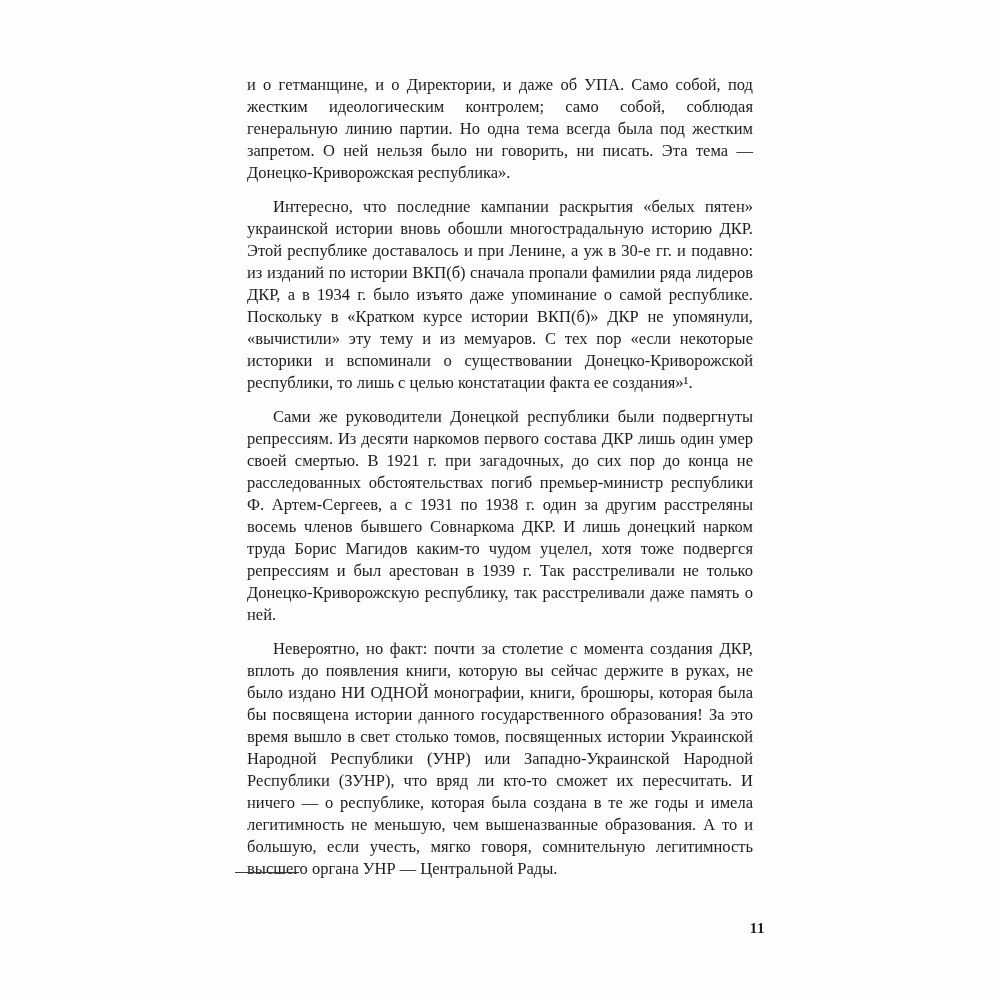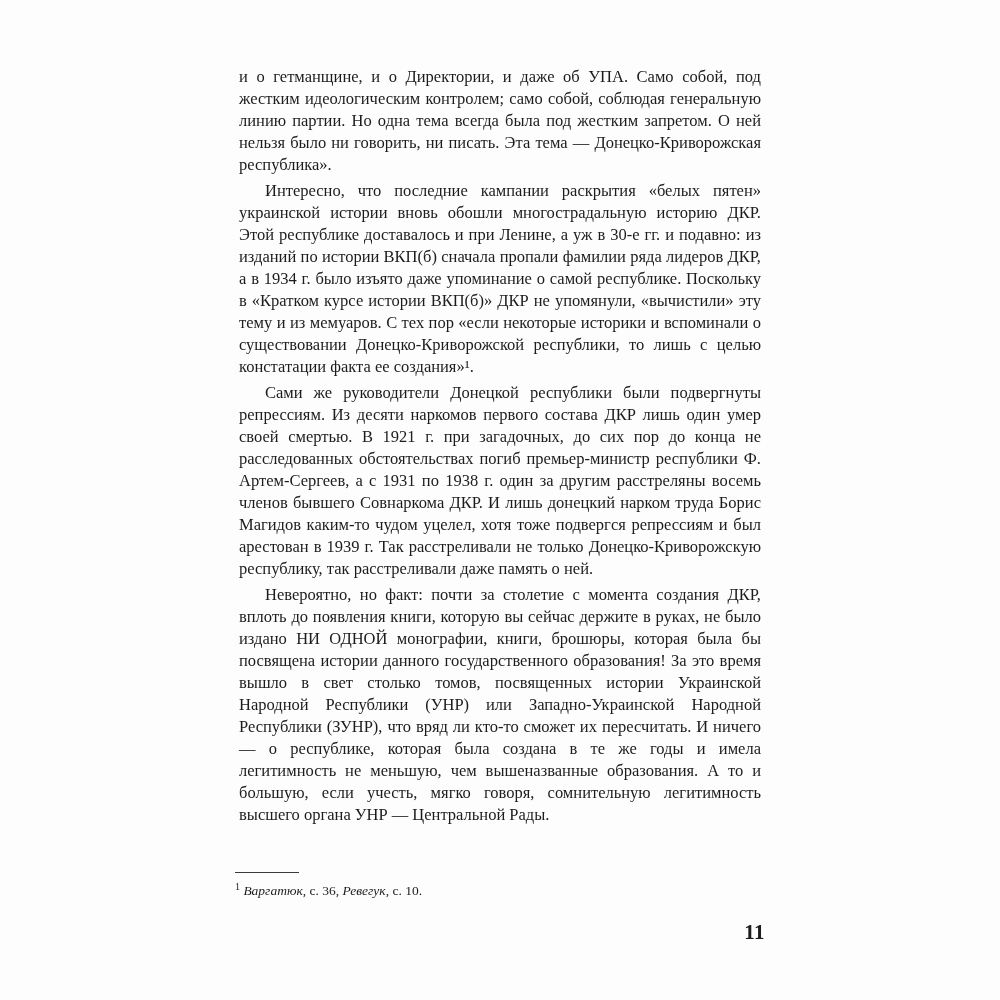"и о гетманщине, и о" .text-block p { margin: 4px -> 12px }
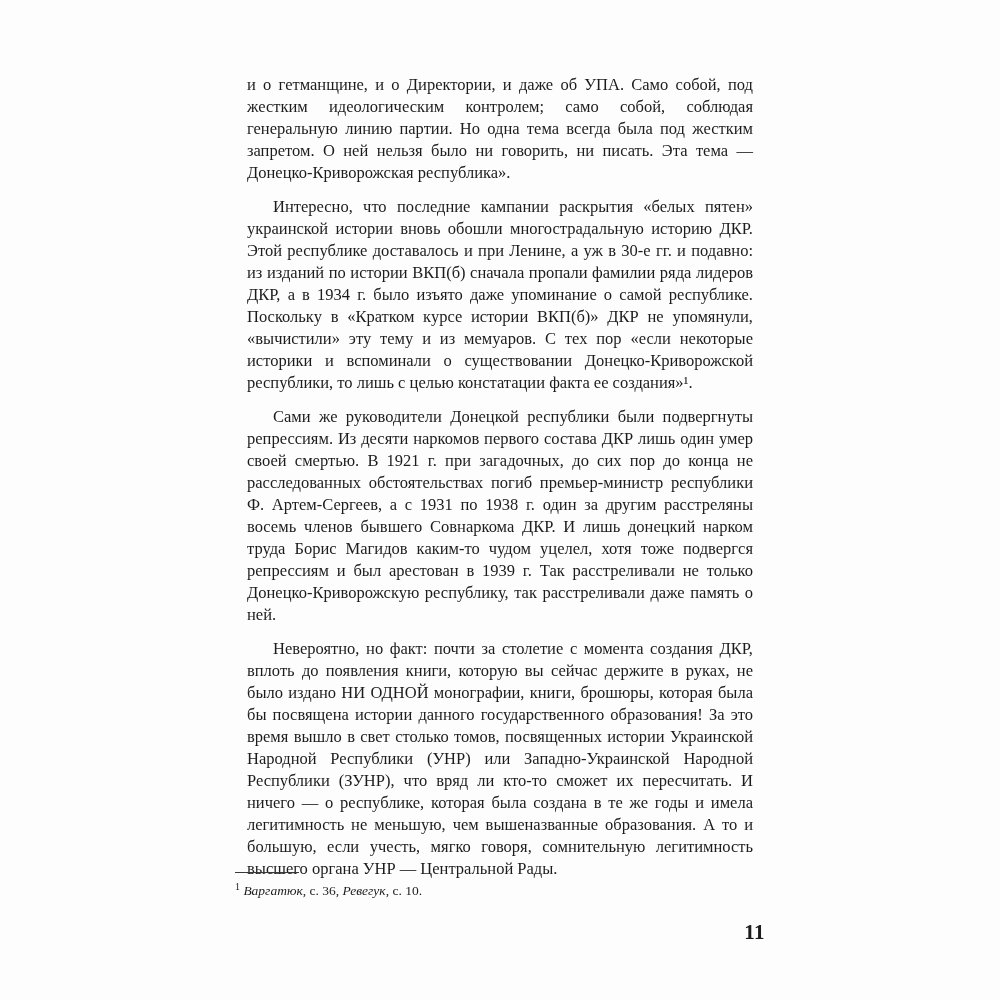"1 Варгатюк, с. 36, Ревегук," div.footnote-text { html: <div> <sup>1</sup> <span>Варгатюк</span><span>, с. 36, </span><span>Ревегук</span><span>, с. 10.</span> </div> -> none }
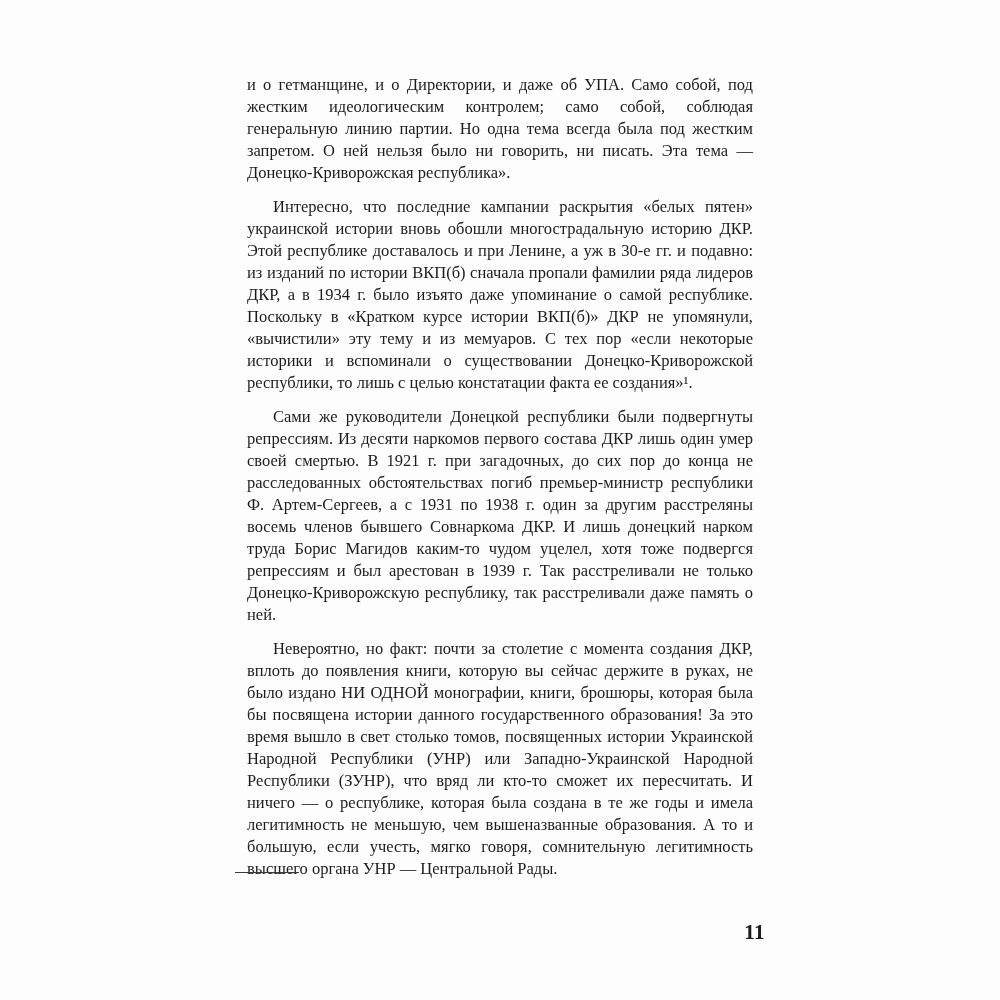"11" .page-number { font-size: 21px -> 15px }
